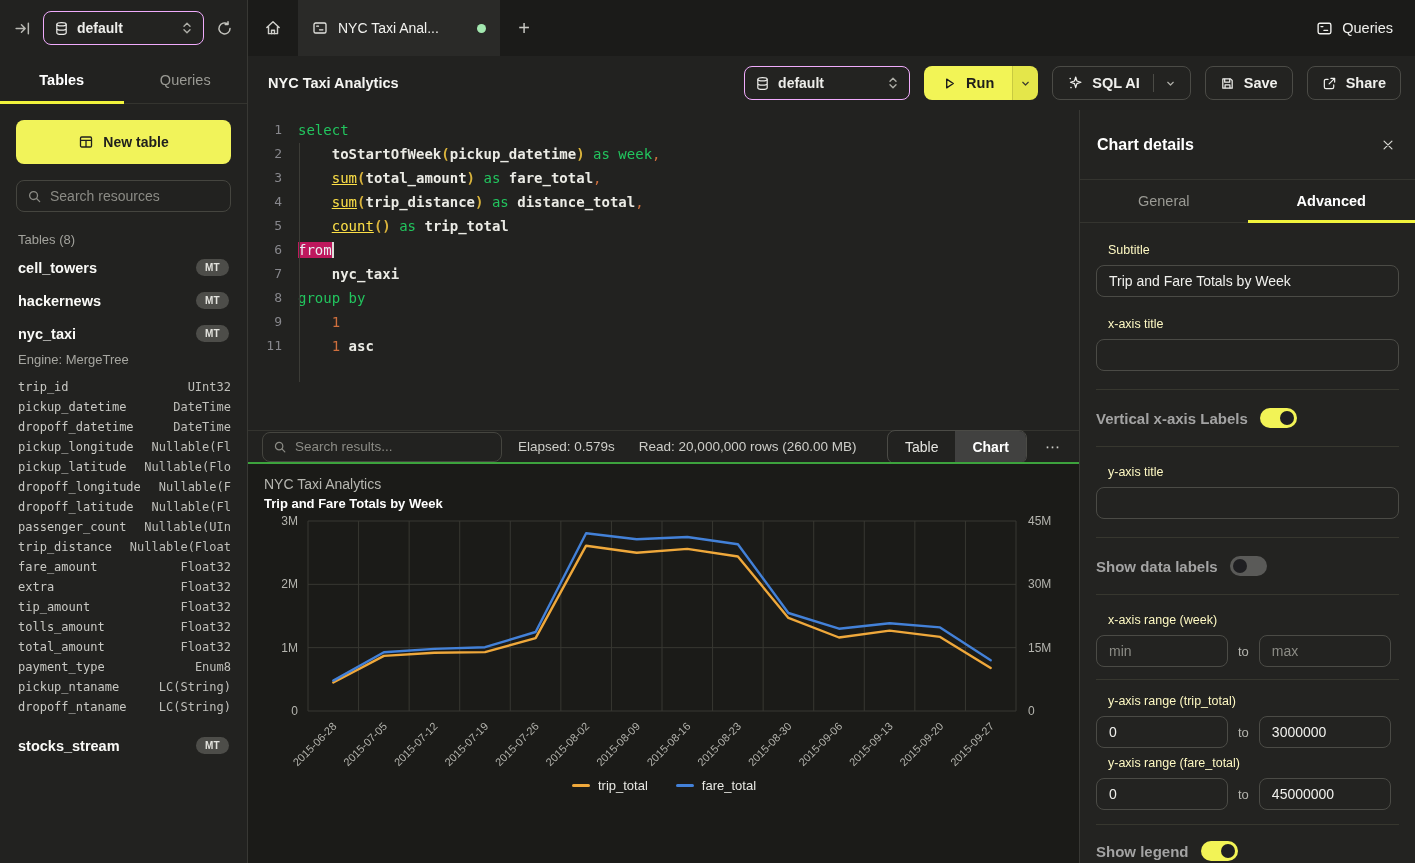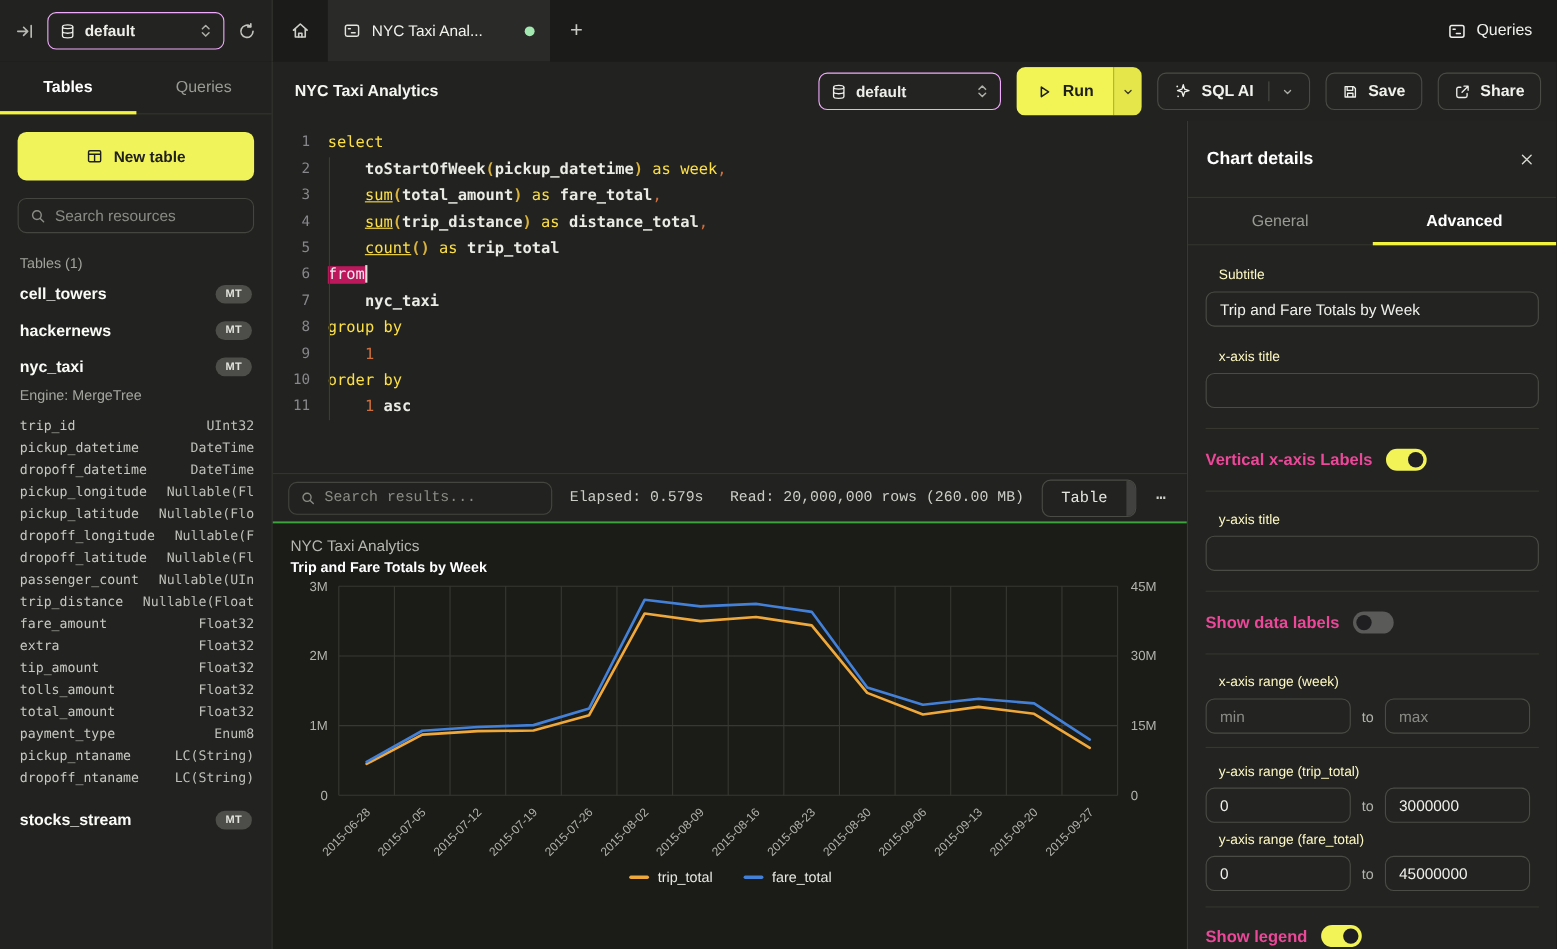"Run" .run-btn { height: 44px -> 34px }
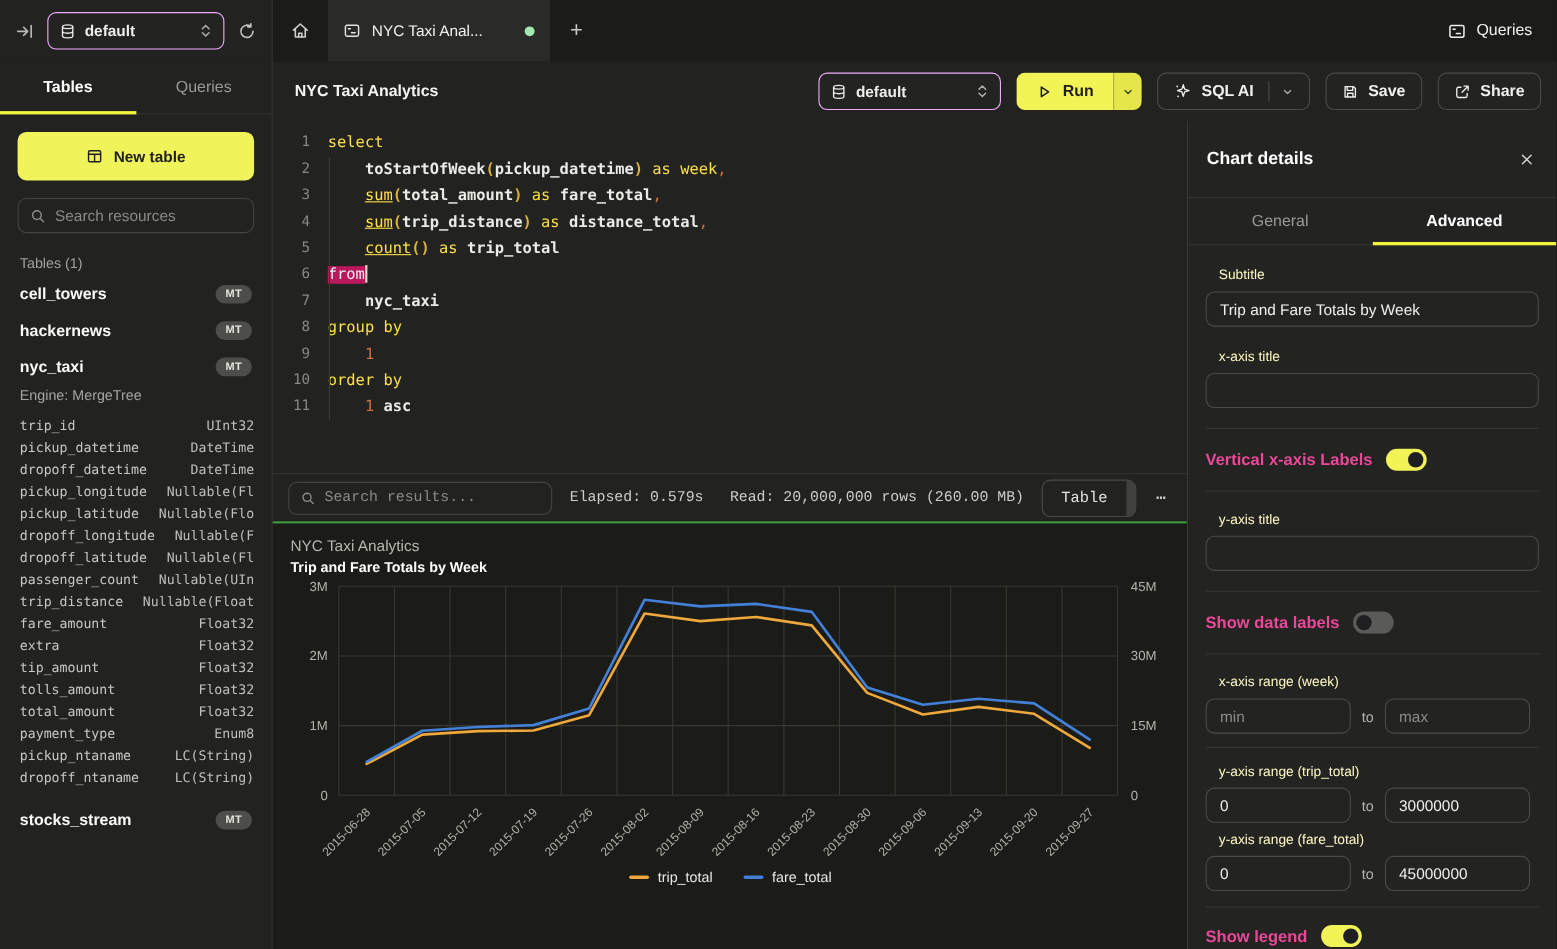"select" .tok-kw { color: #fde047 -> #22c55e }
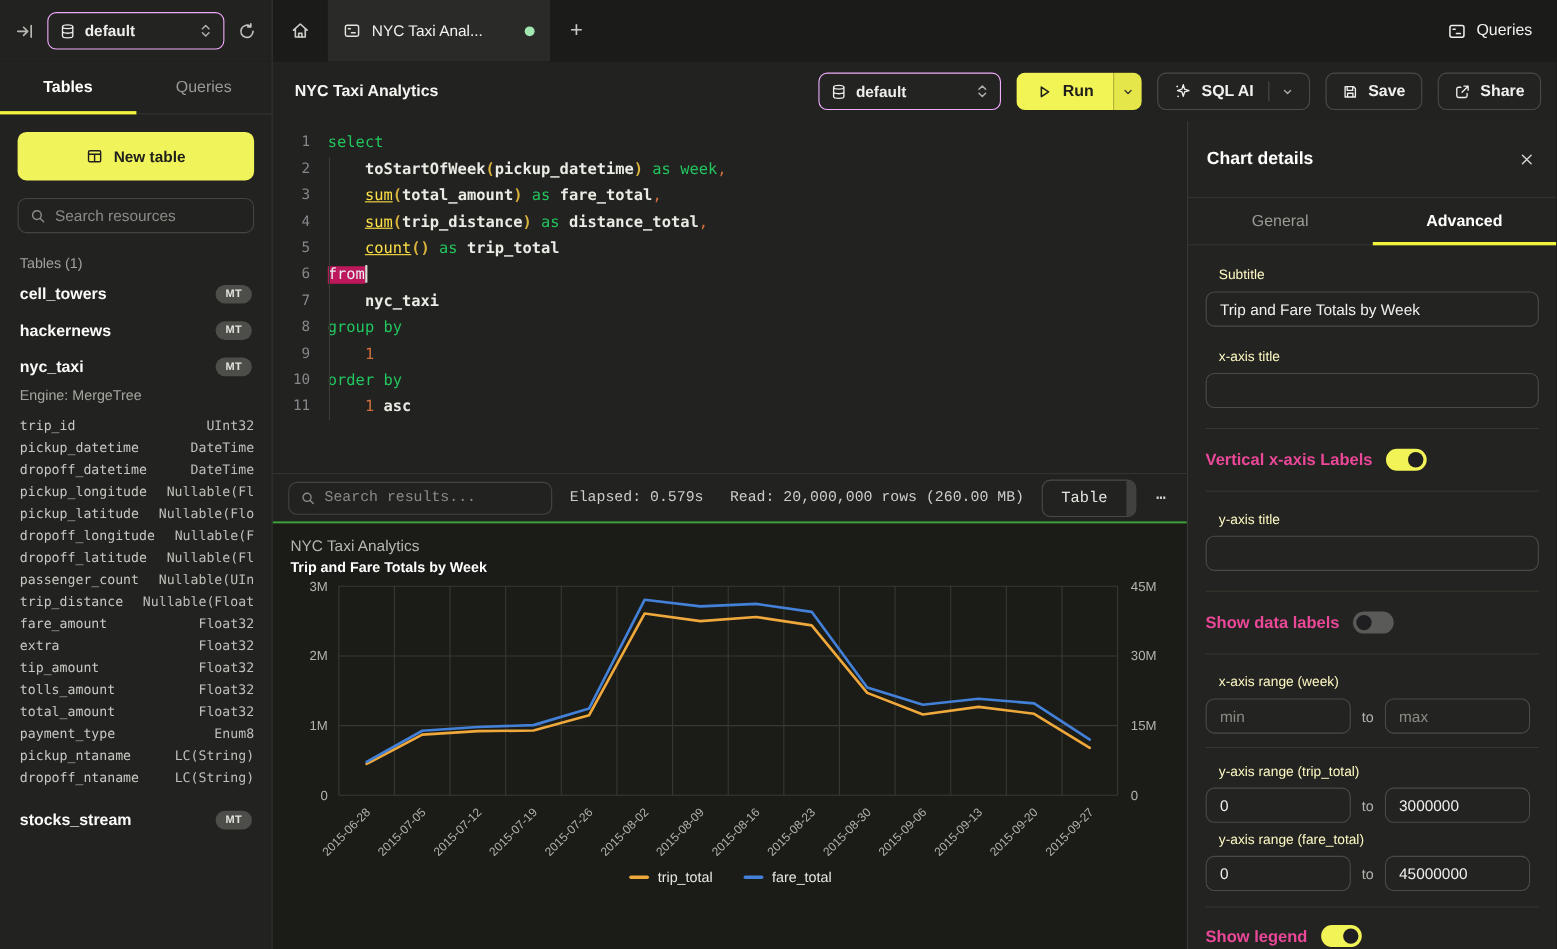"Tables (1)" div.section-label { text: 1 -> 8 }
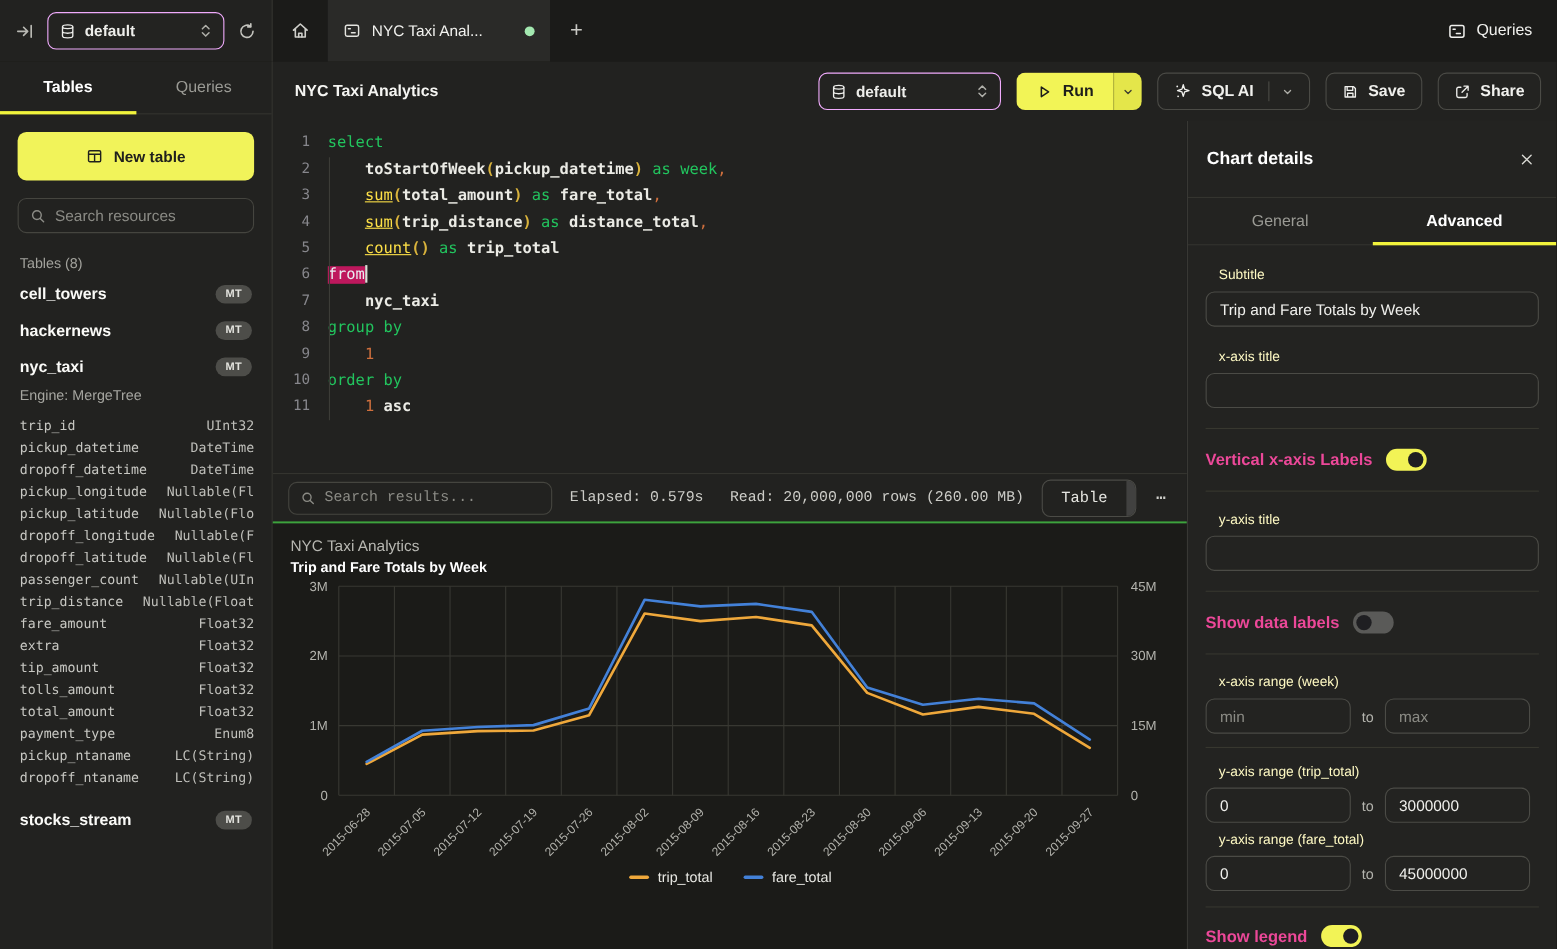"10" div.code-line { html: <div> <span>10</span> <span><span>order by</span></span> </div> -> none }
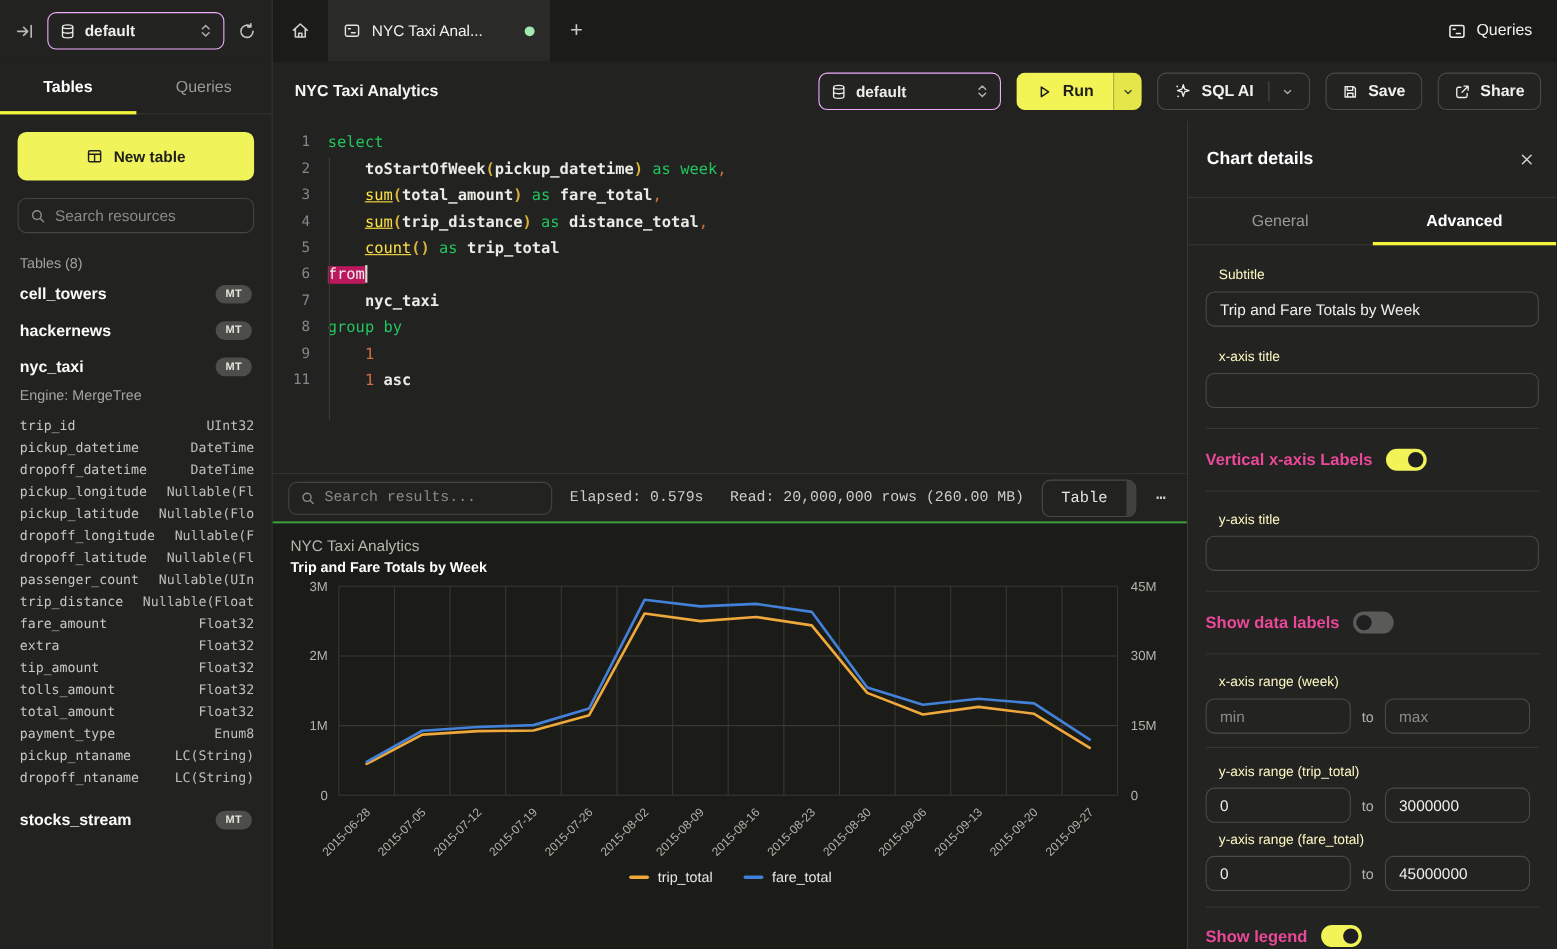"Vertical x-axis Labels" .toggle-label { color: #ec4899 -> #a3a3a3 }
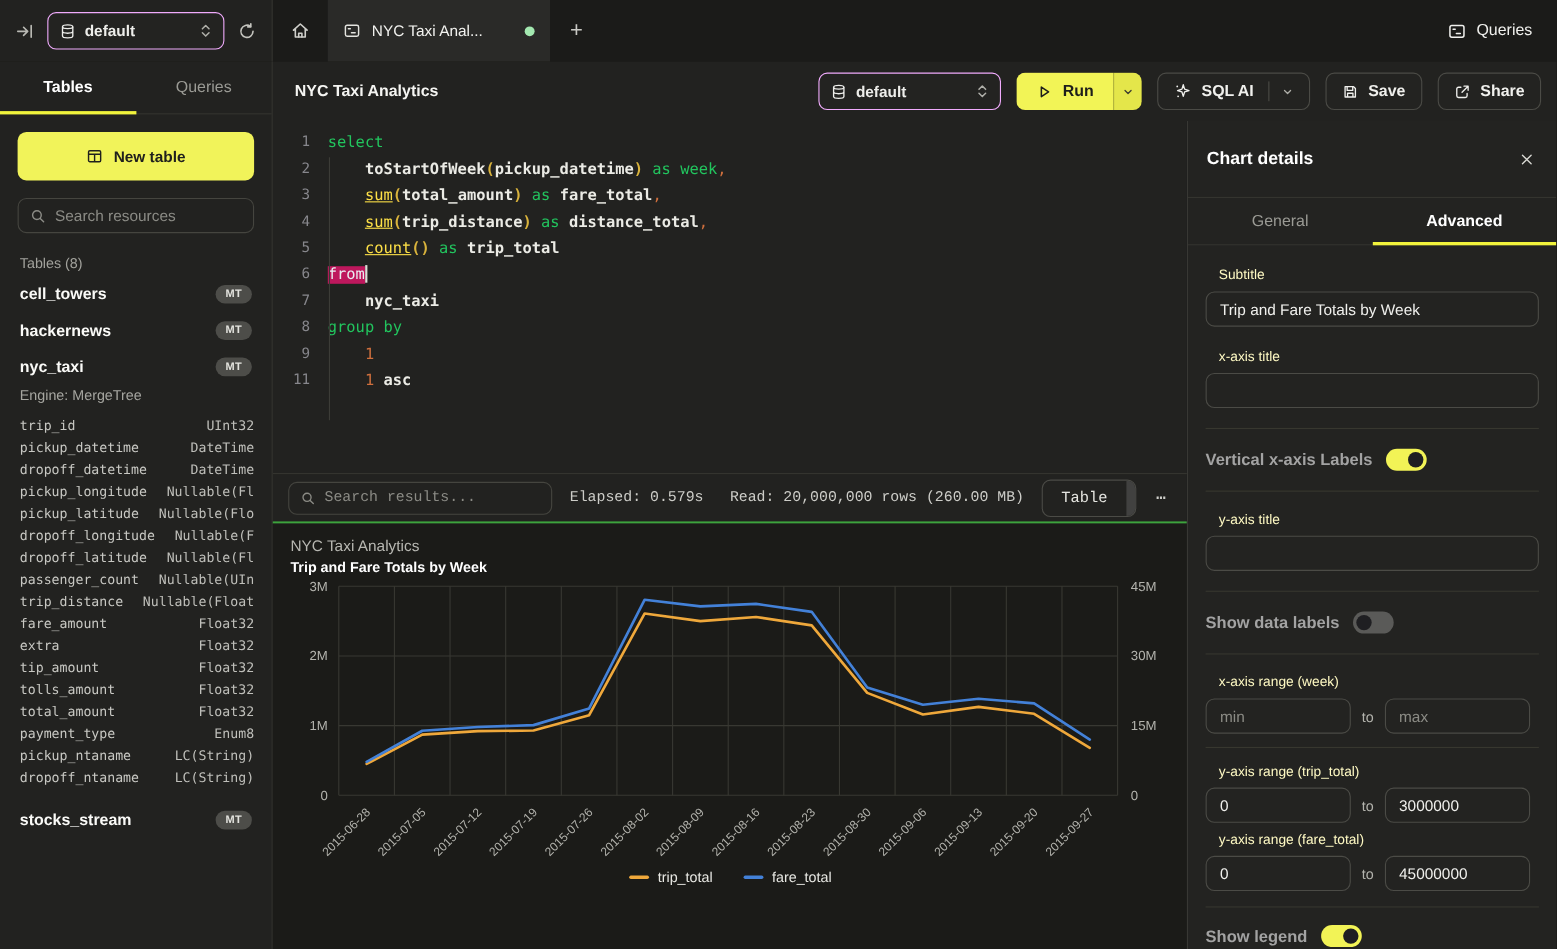"Search results..." .results-bar { font-family: Liberation Mono, monospace -> none; height: 44px -> 32px }
